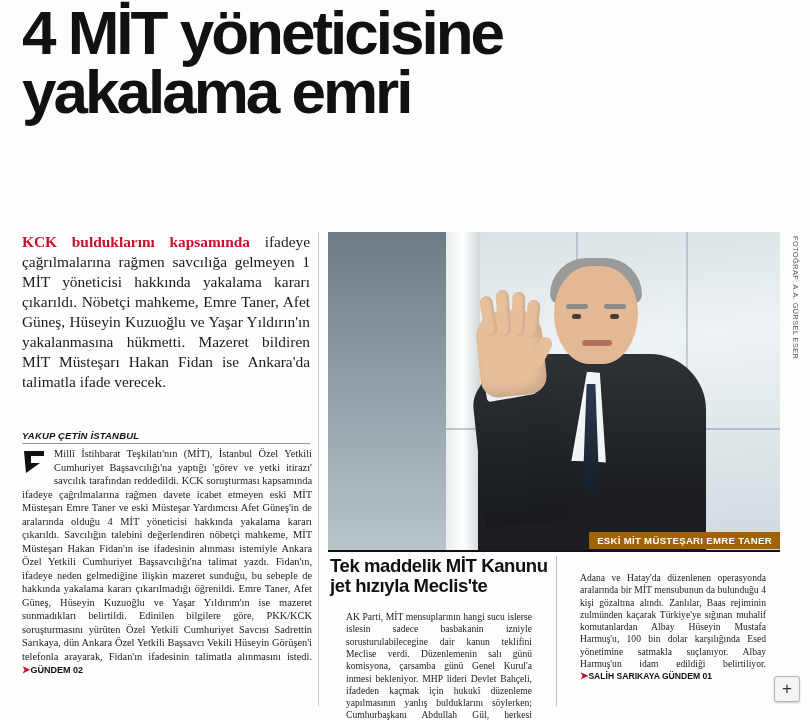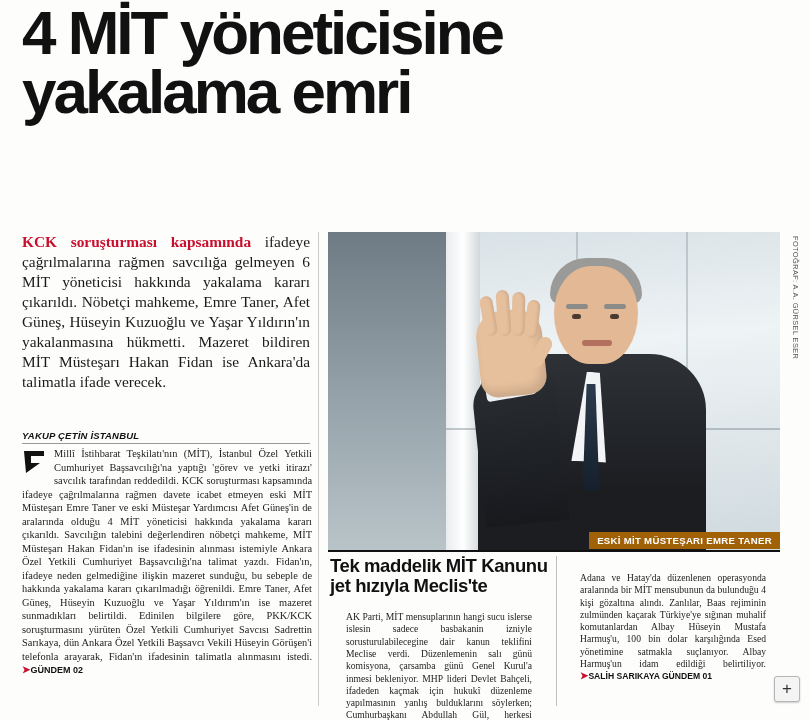"KCK soruşturması kapsamında" span.lead { text: soruşturması -> bulduklarını }
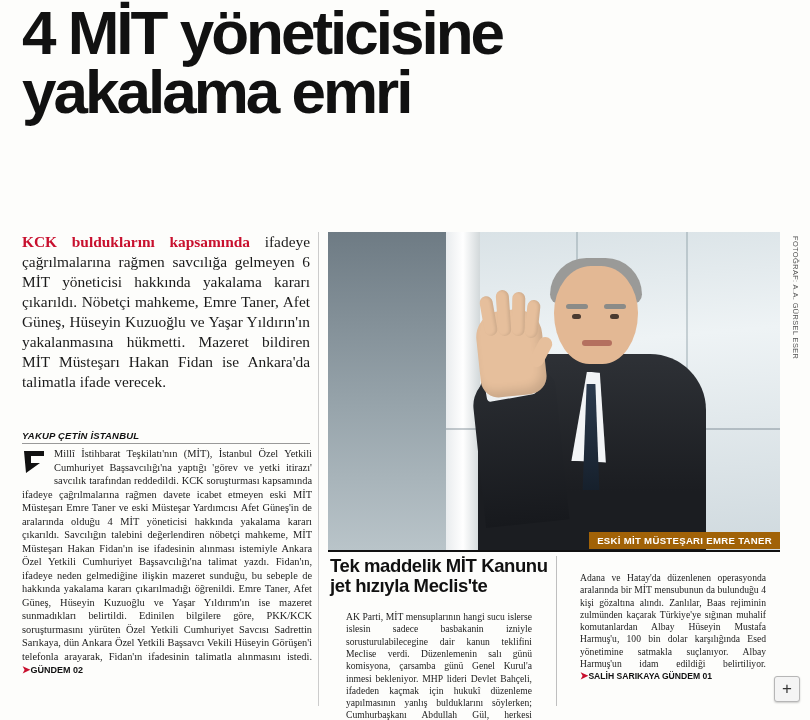"ifadeye çağrılmalarına rağmen savcılığa" span { text: 6 -> 1 }
